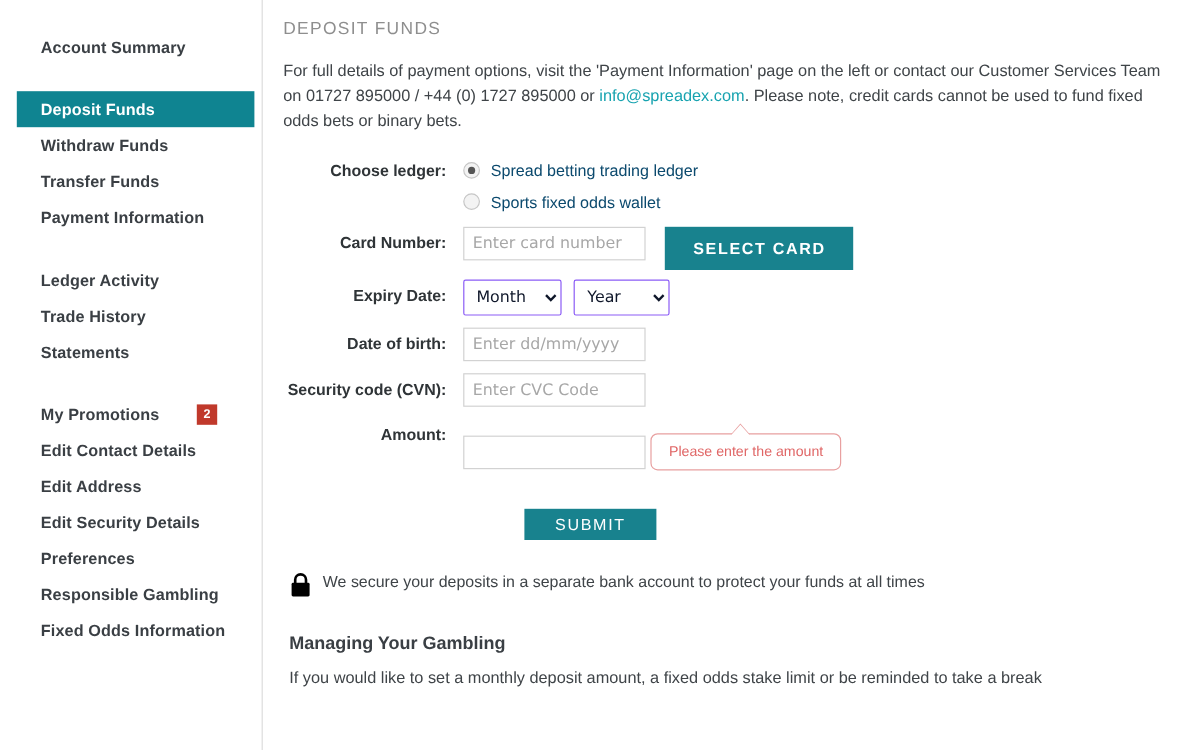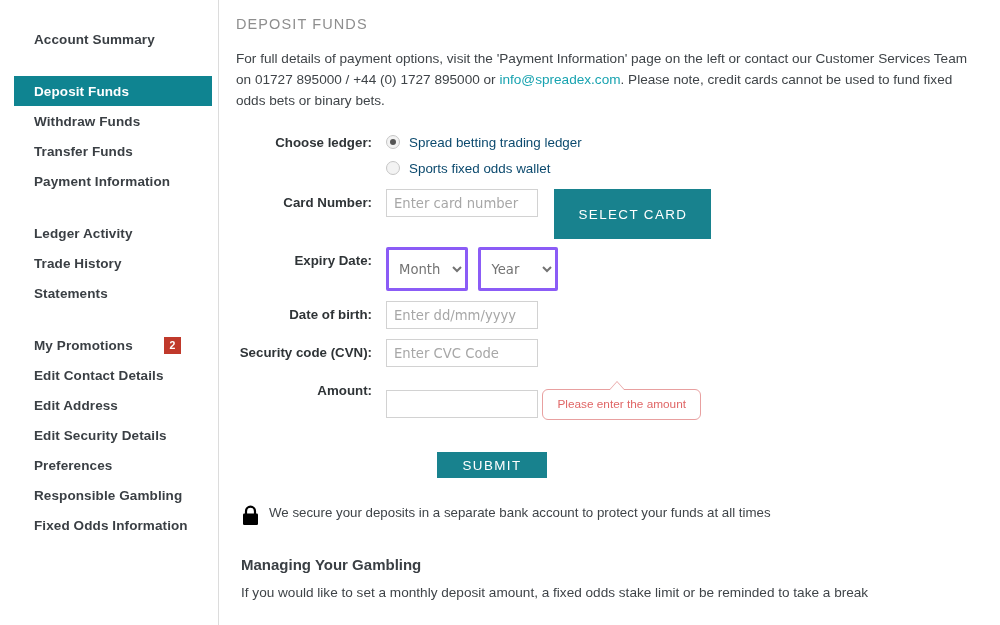"SELECT CARD" #select-card-btn { font-weight: none -> bold; height: 50px -> 36px }
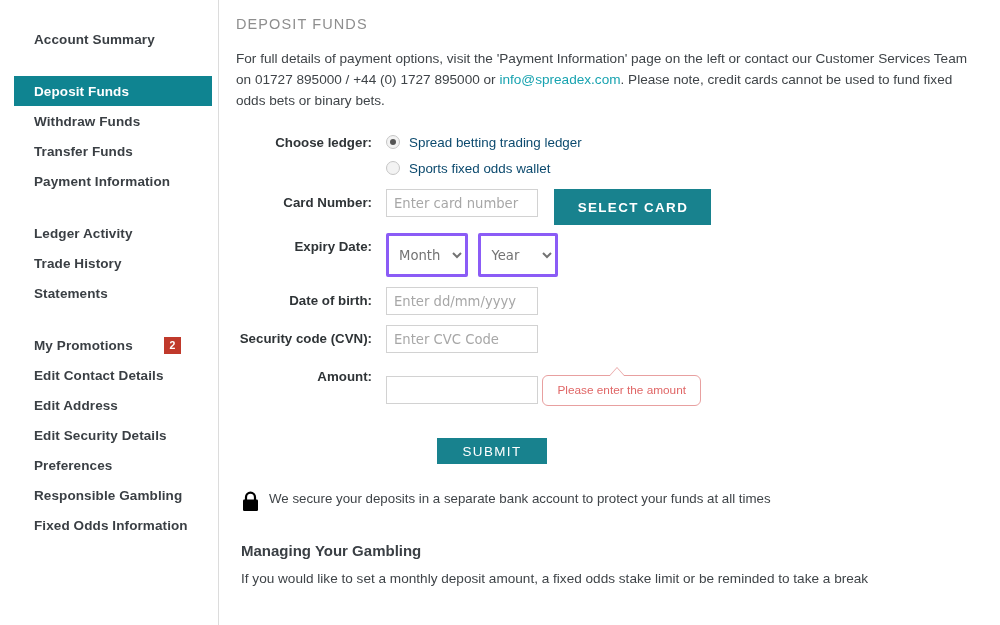"Month" select.sel { border: 3px solid #8b5cf6 -> 1px solid #8b5cf6; color: #737373 -> #0f172a; height: 44px -> 30px }
